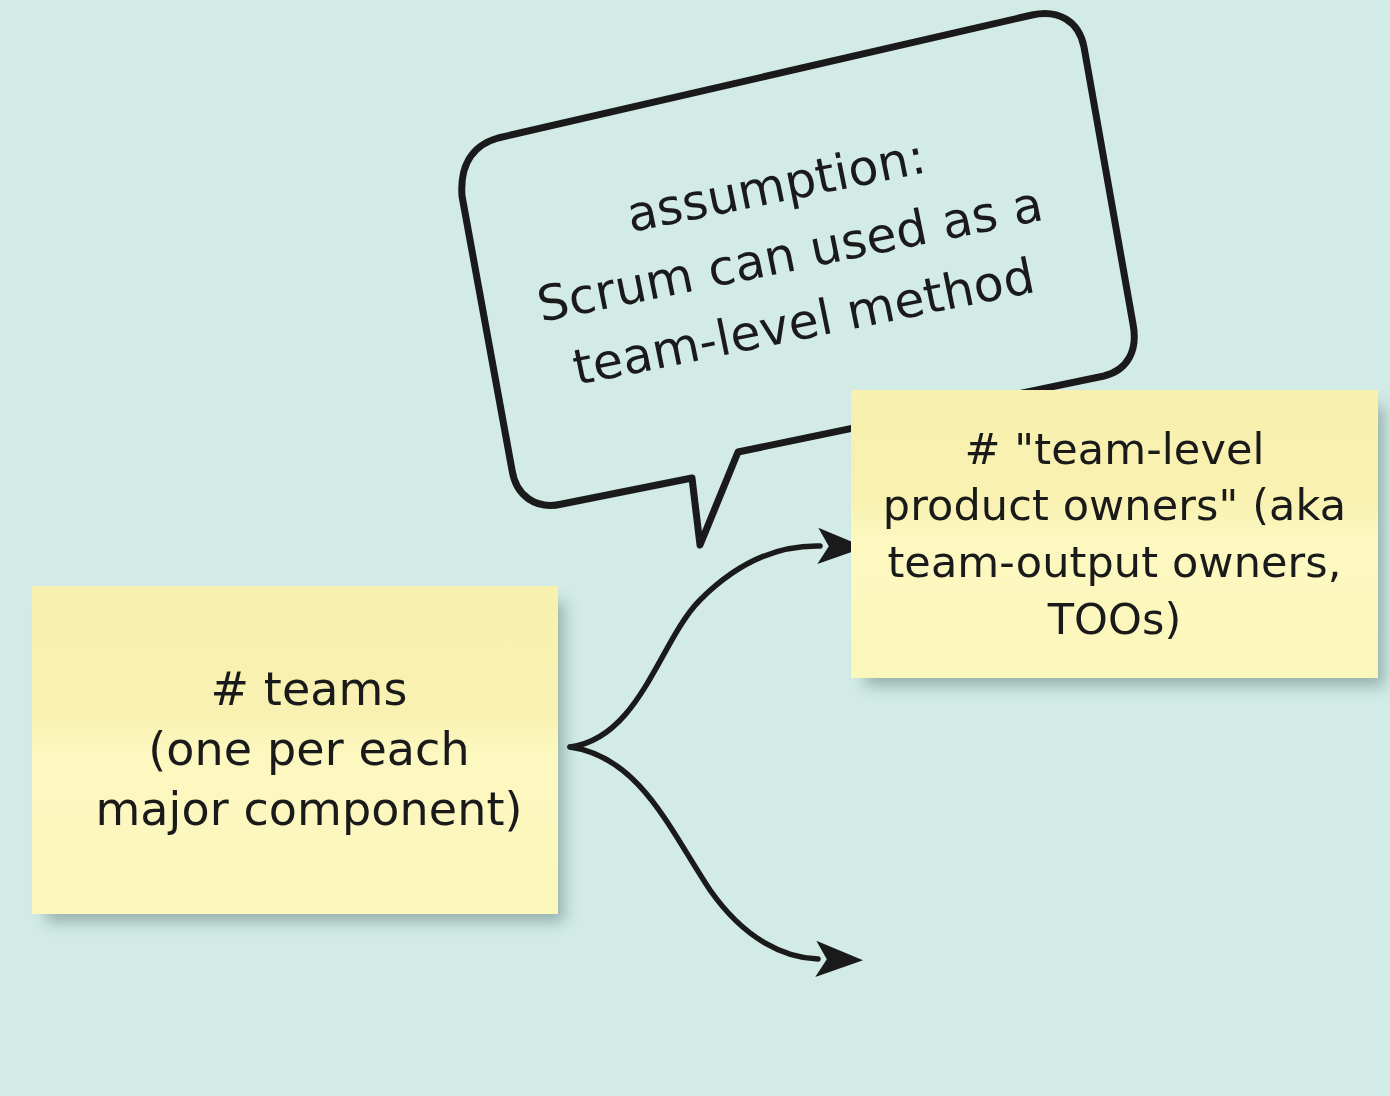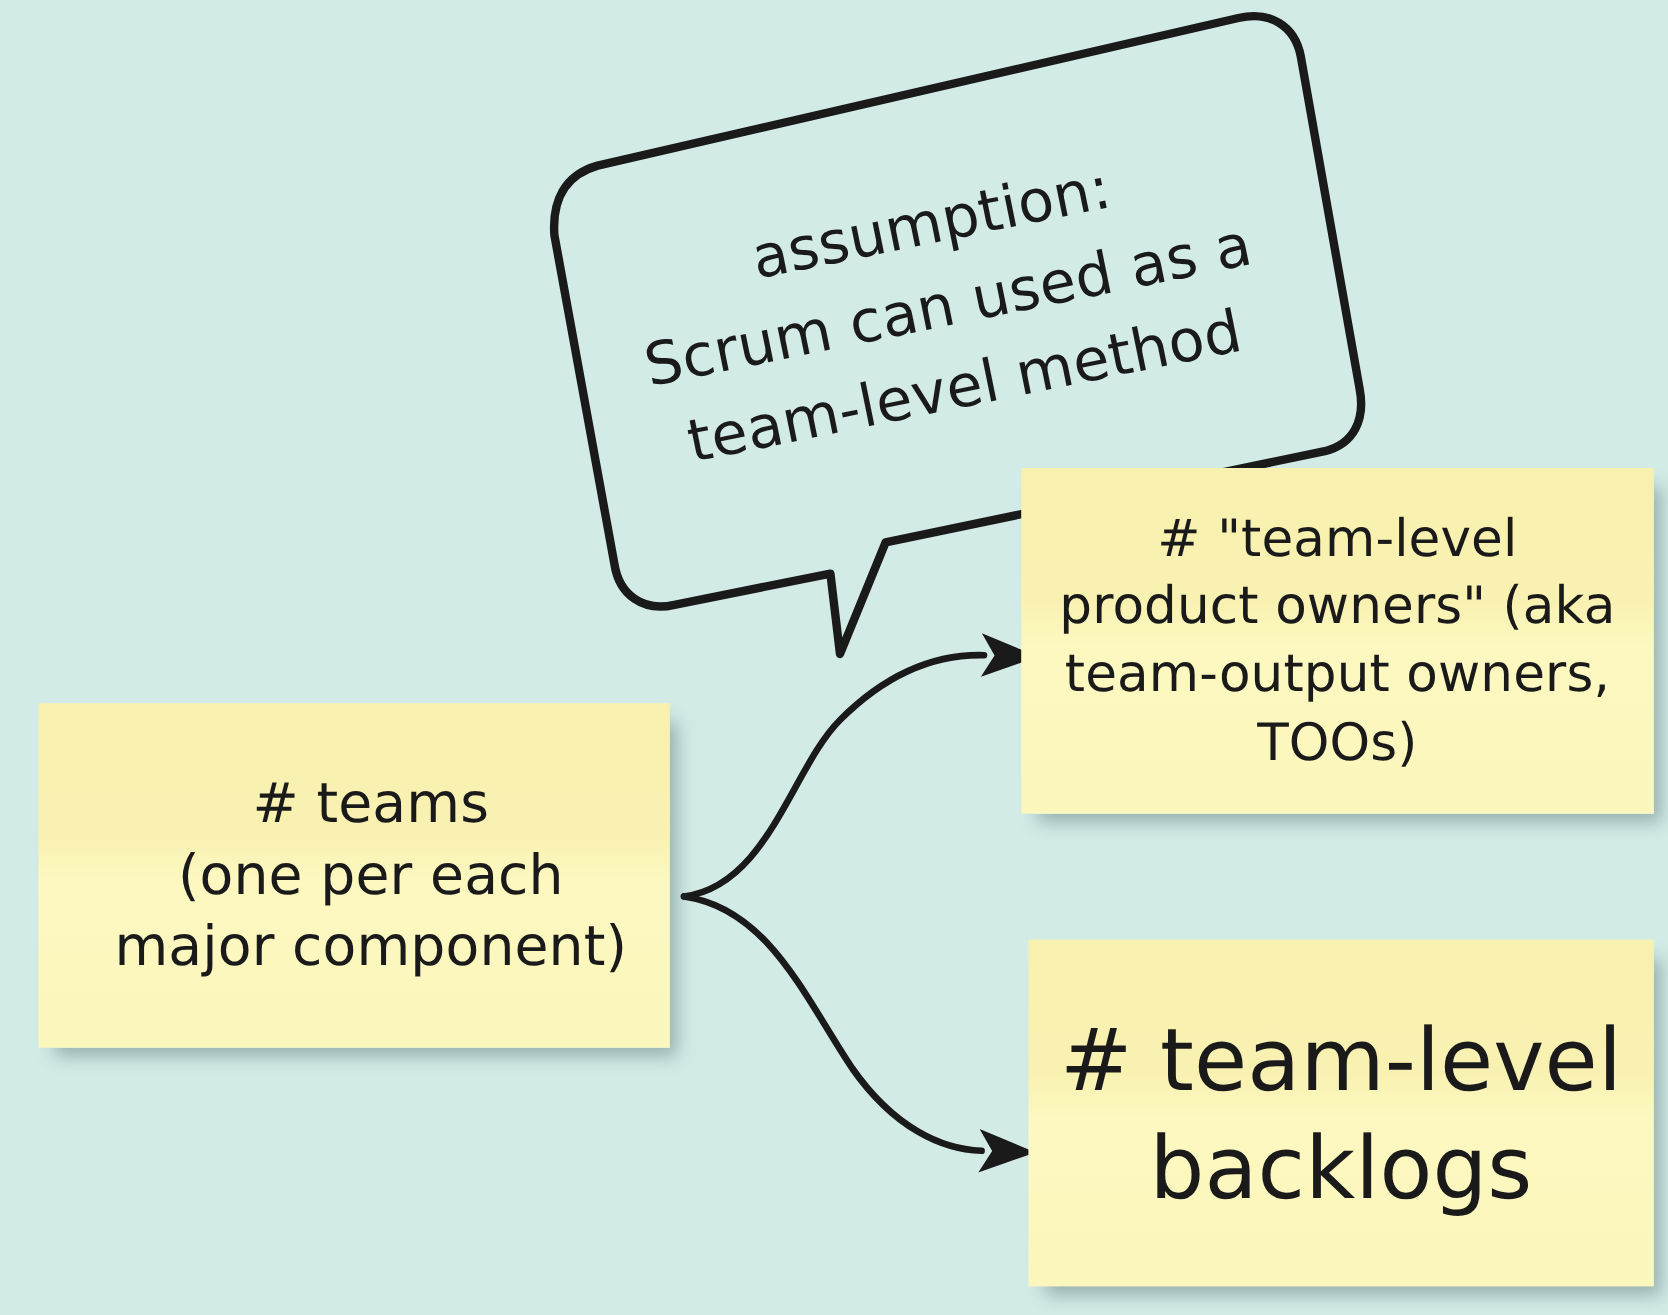"# teams" #note-teams { height: 287px -> 328px }
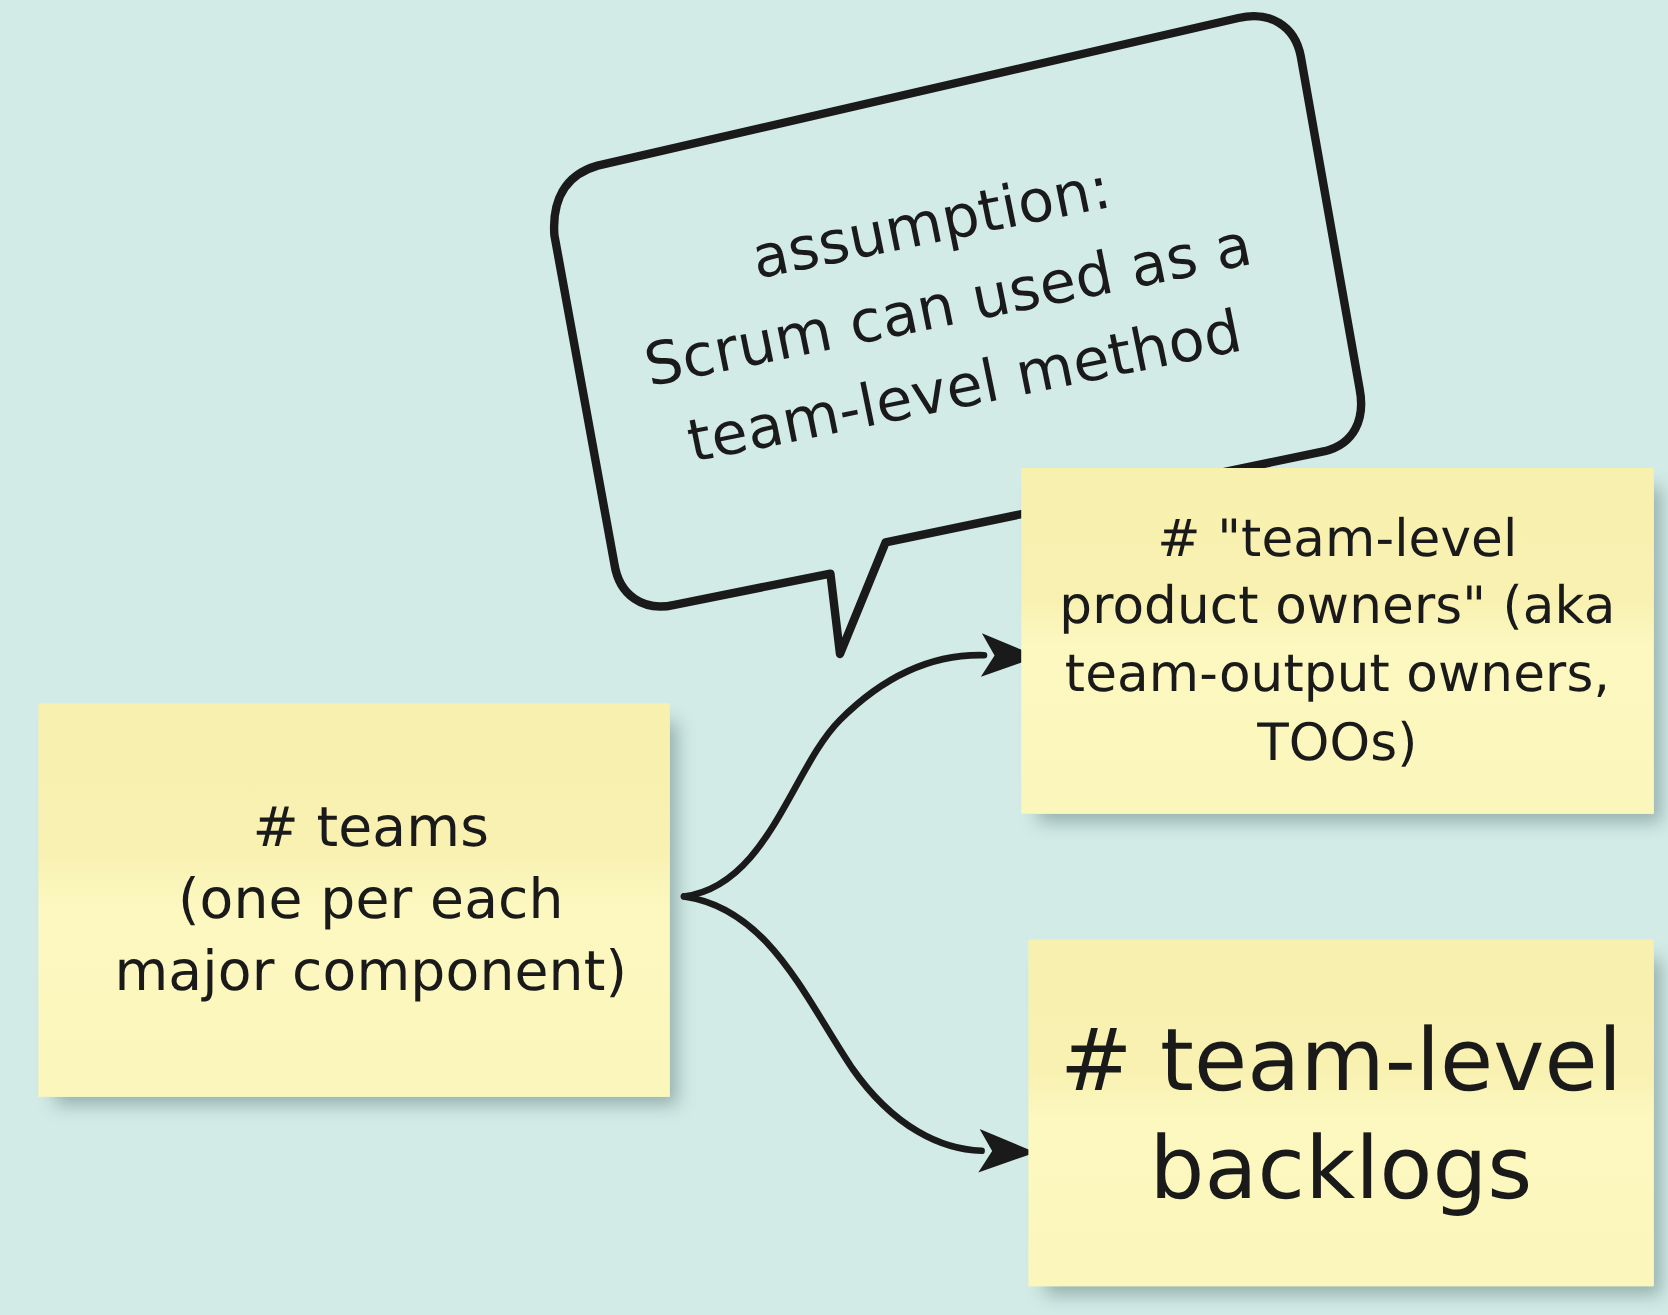"# team-level" div.note { html: <div> <div># team-level backlogs</div> </div> -> none }
